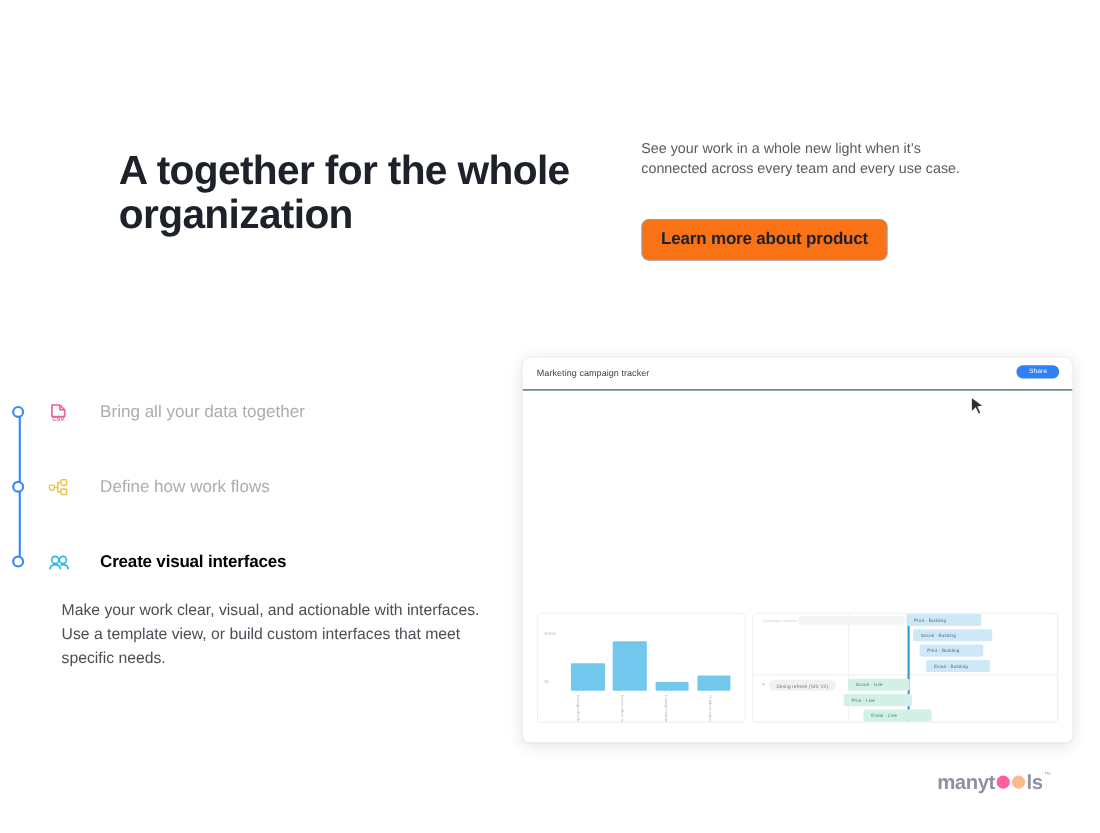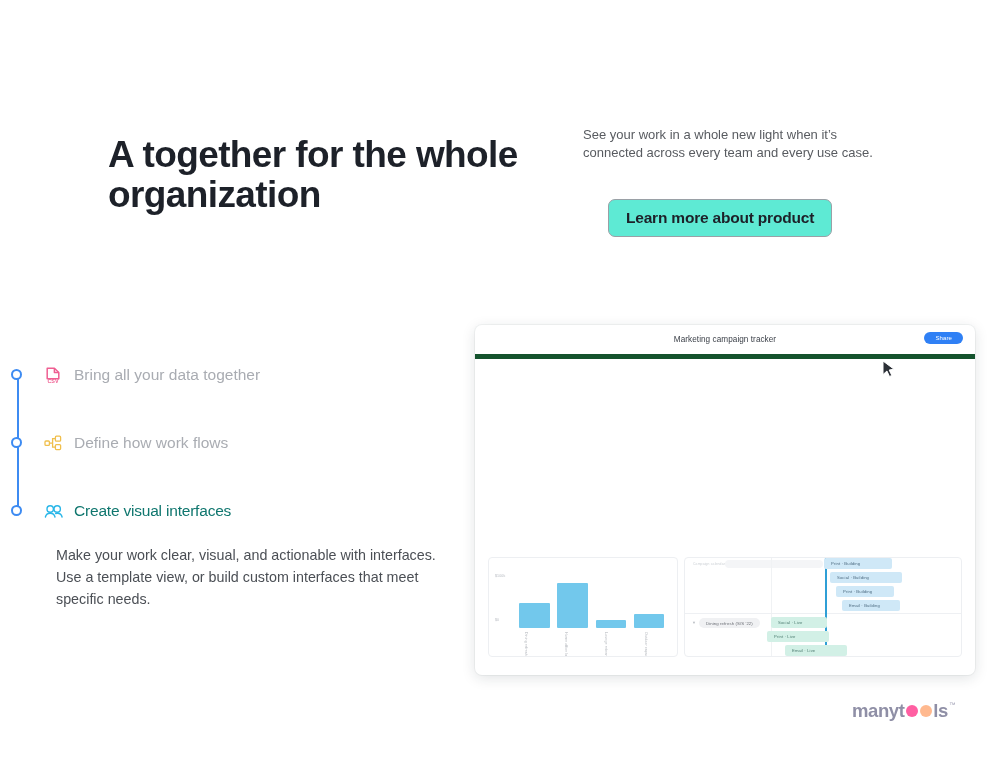"Learn more about product" .hero-btn { background: #5eead4 -> #f97316; margin-left: 25px -> none }
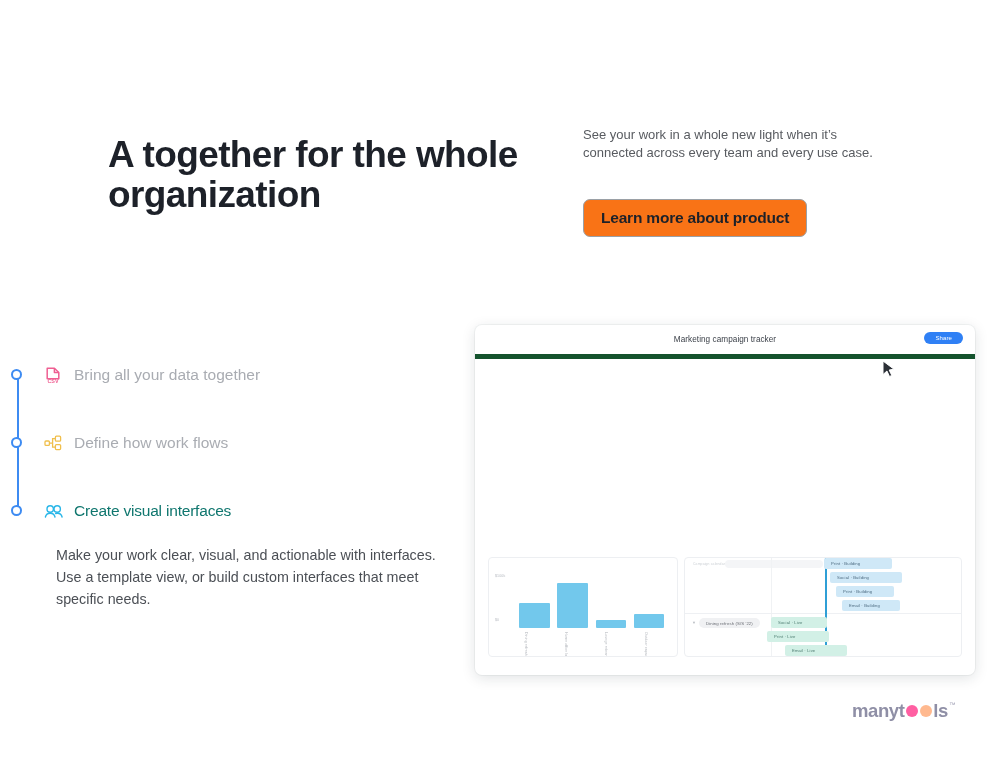"Marketing campaign tracker" .mock-head { border-bottom: 5px solid #14532d -> 1px solid #14532d; justify-content: center -> none }
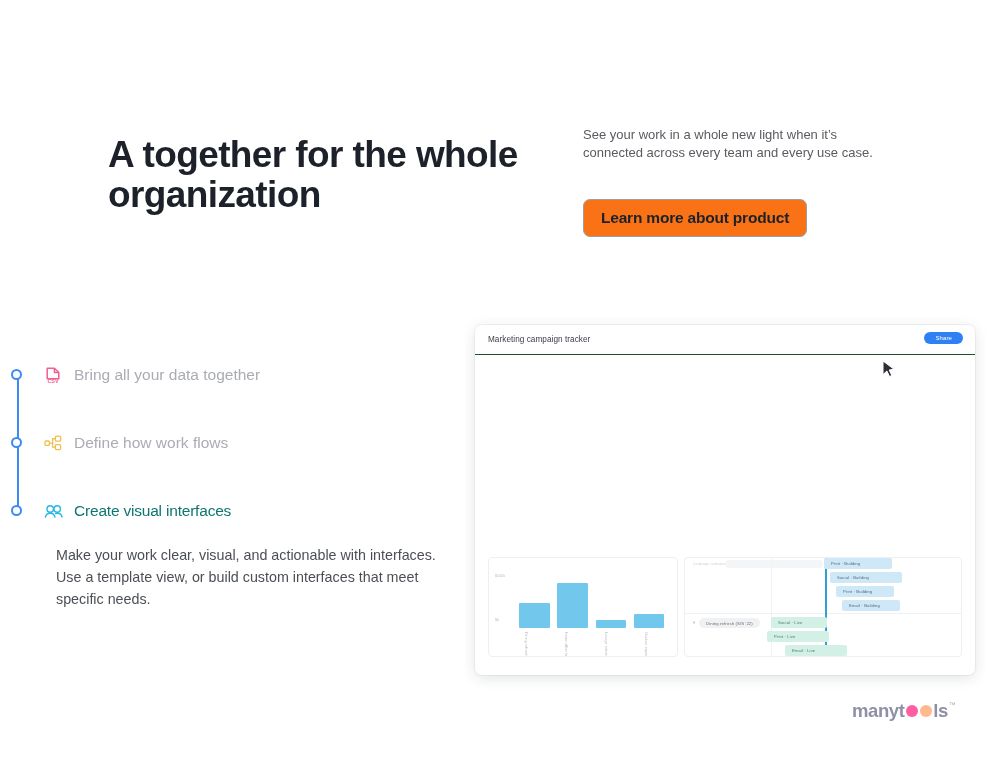"Bring all your data together" .step-label { margin-left: 10px -> 27px }
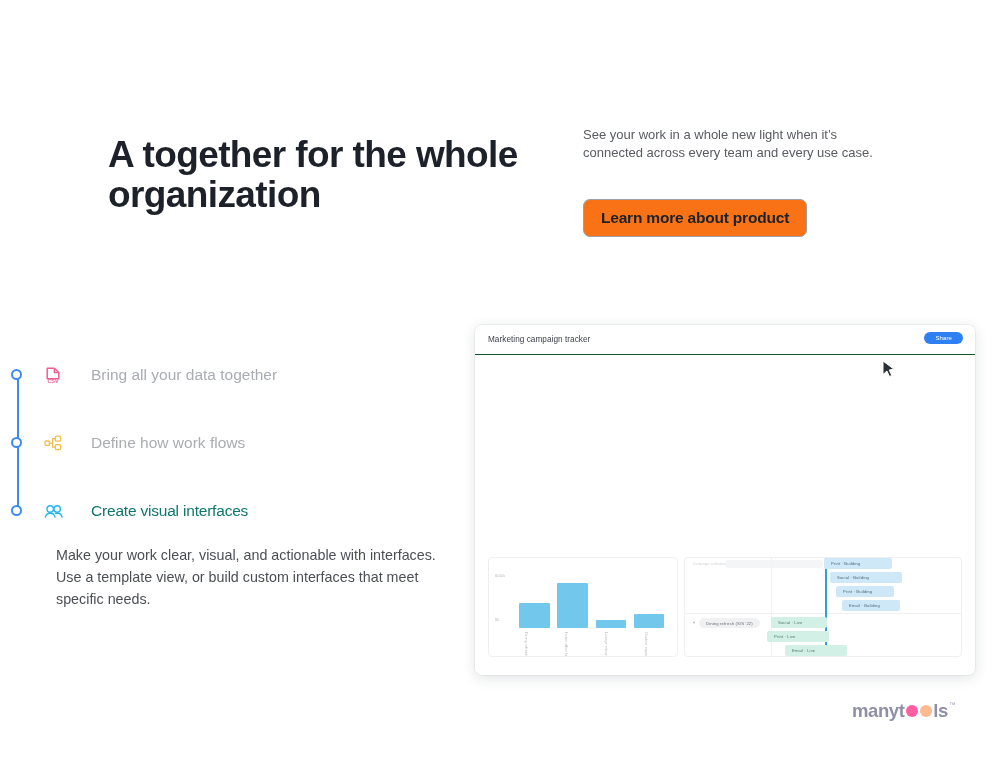"Create visual interfaces" .step.active .step-label { color: #0f766e -> #000000; font-weight: normal -> bold }
